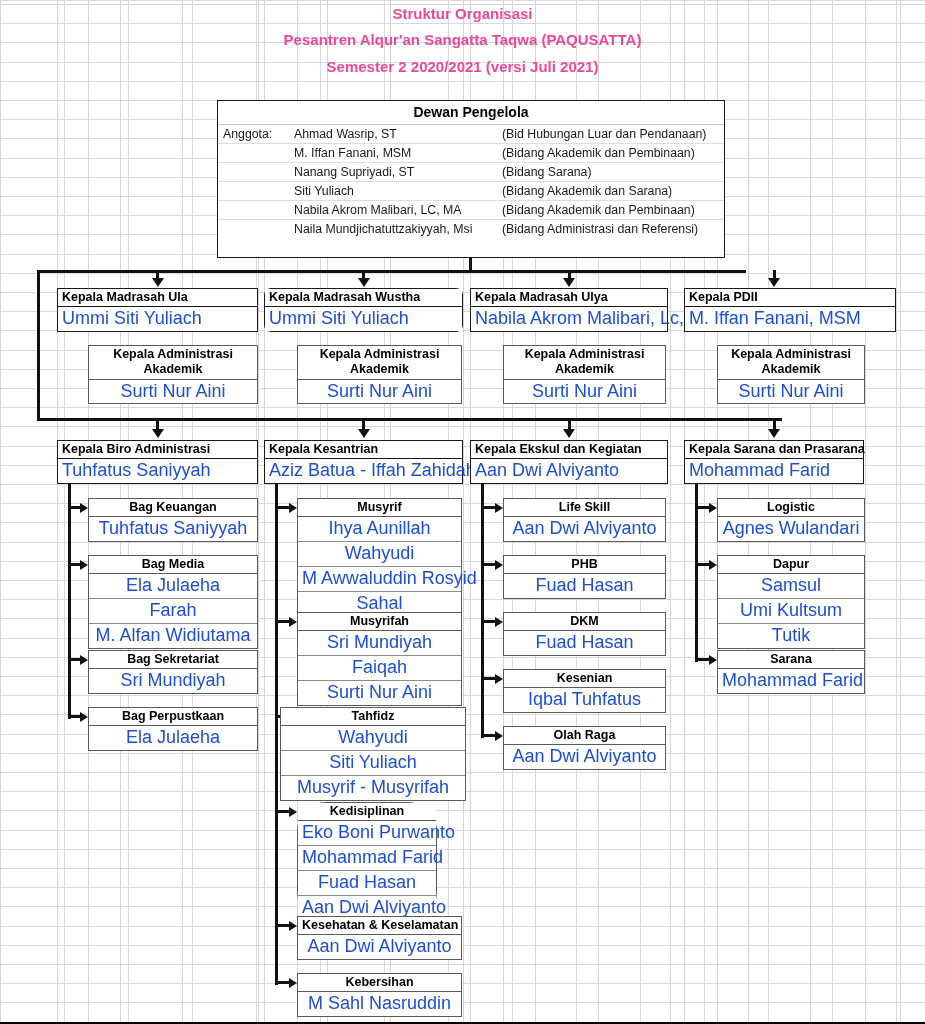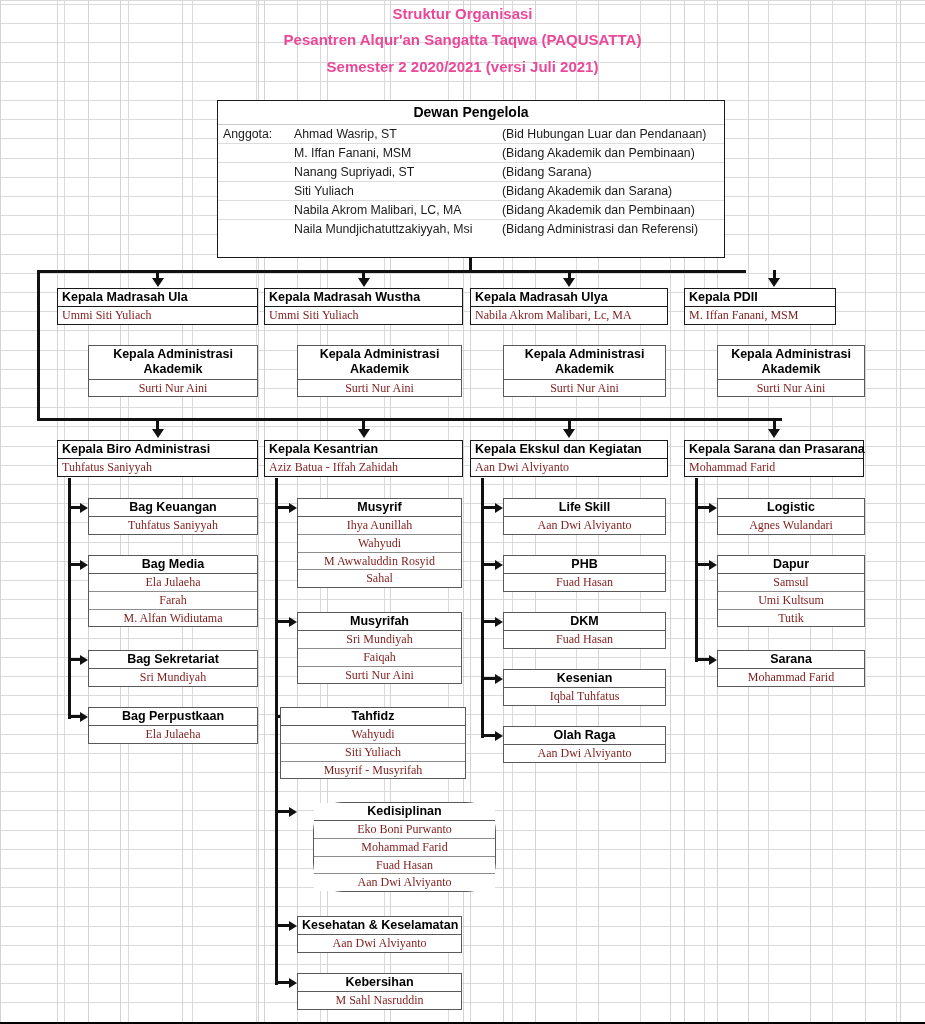"Kepala Madrasah Wustha" div.box { border-radius: none -> 7px }
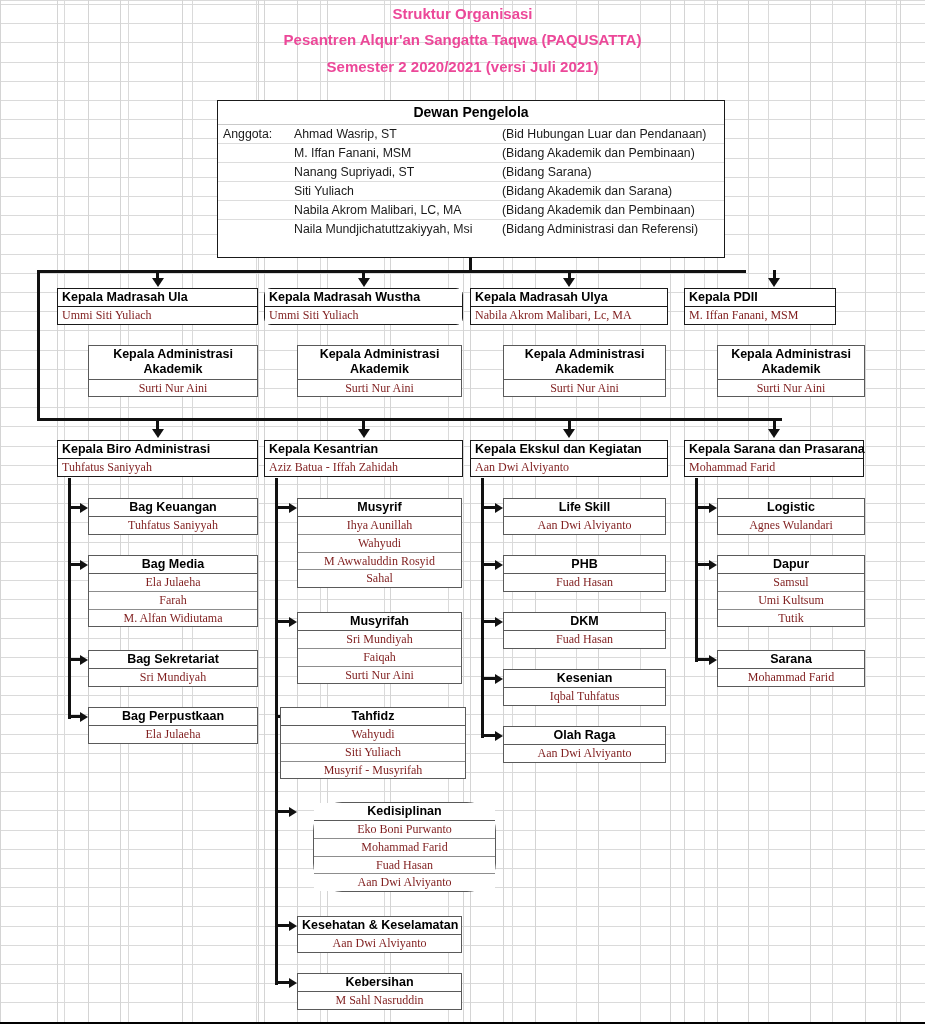"Kepala PDII" div.box { width: 152px -> 212px }
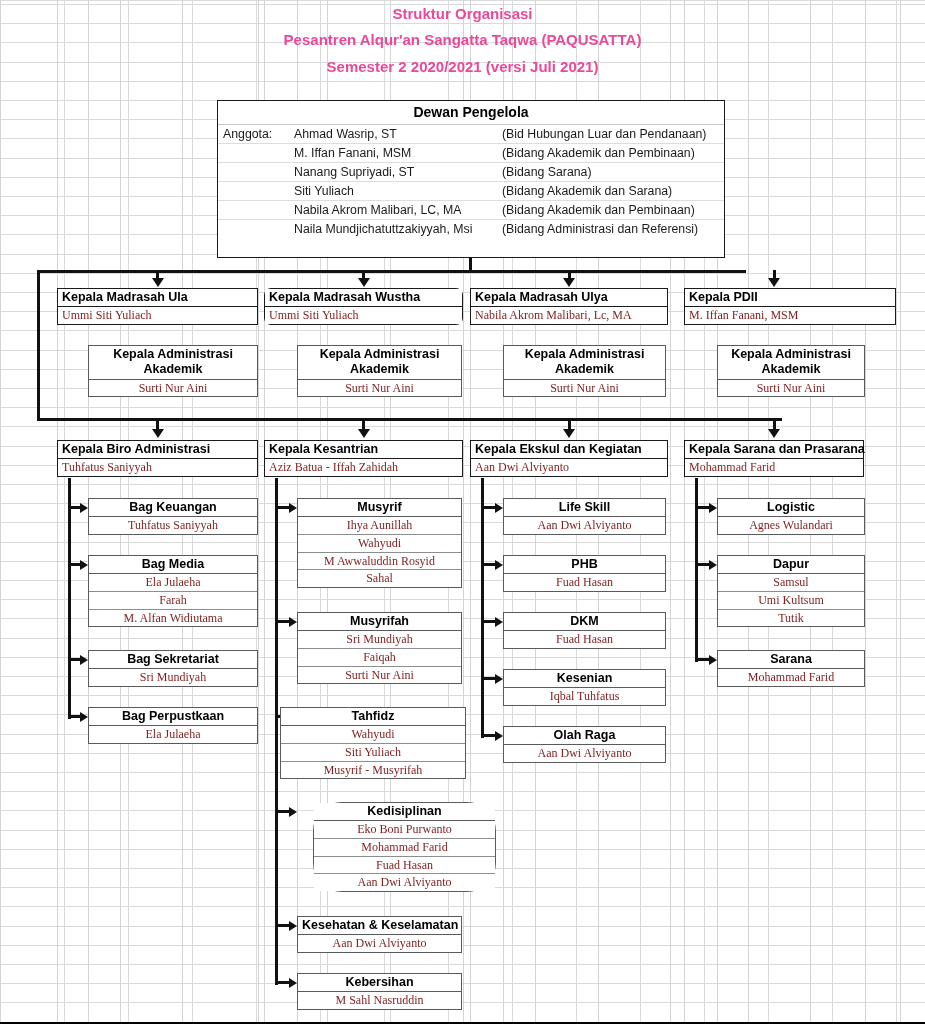"Ummi Siti Yuliach" .cell { color: #7f1d1d -> #1d4ed8; font-family: Liberation Serif, serif -> none; font-size: 12px -> 18px }
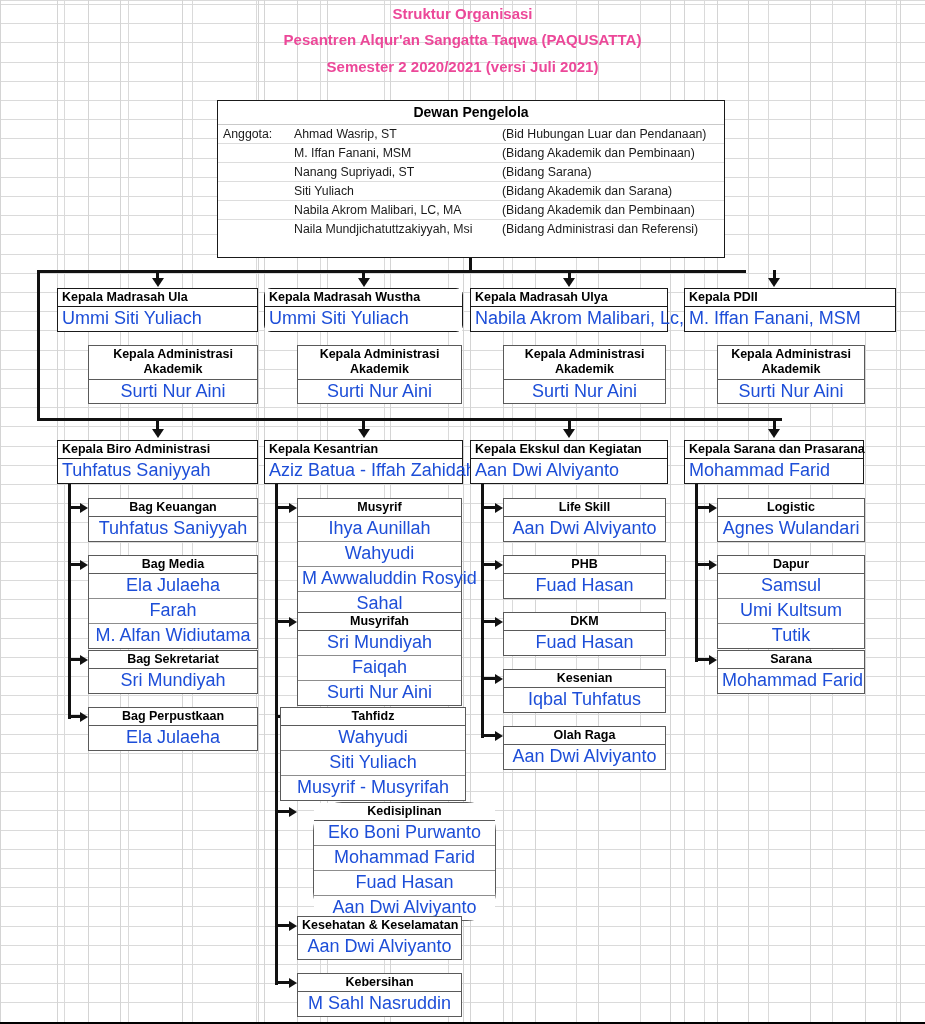"Kedisiplinan" div.box { left: 313px -> 297px; width: 183px -> 140px }
